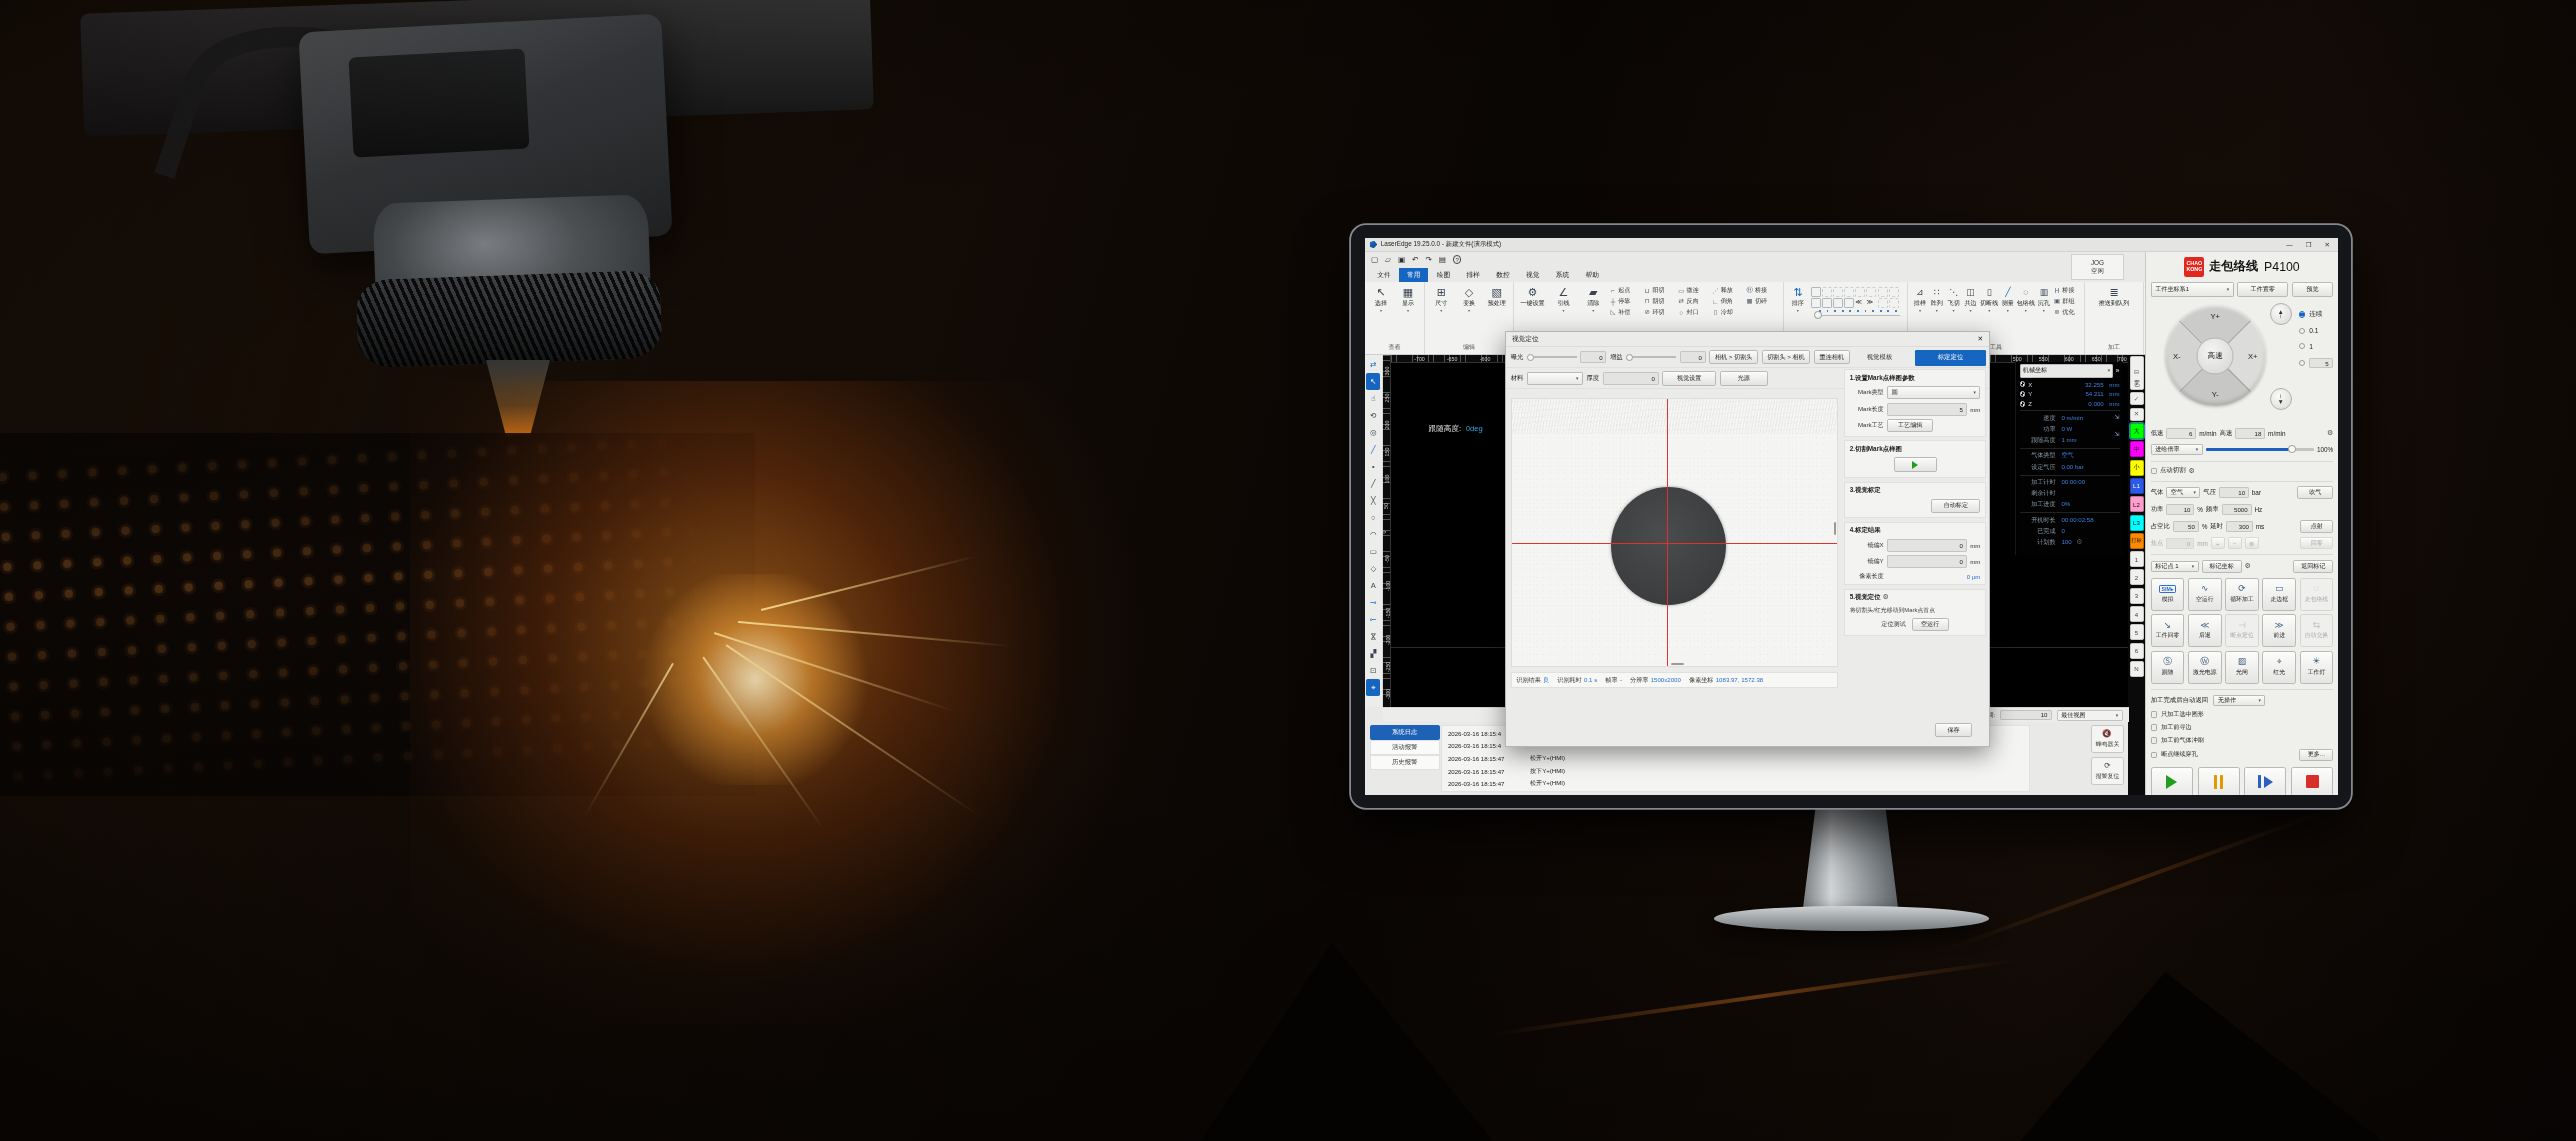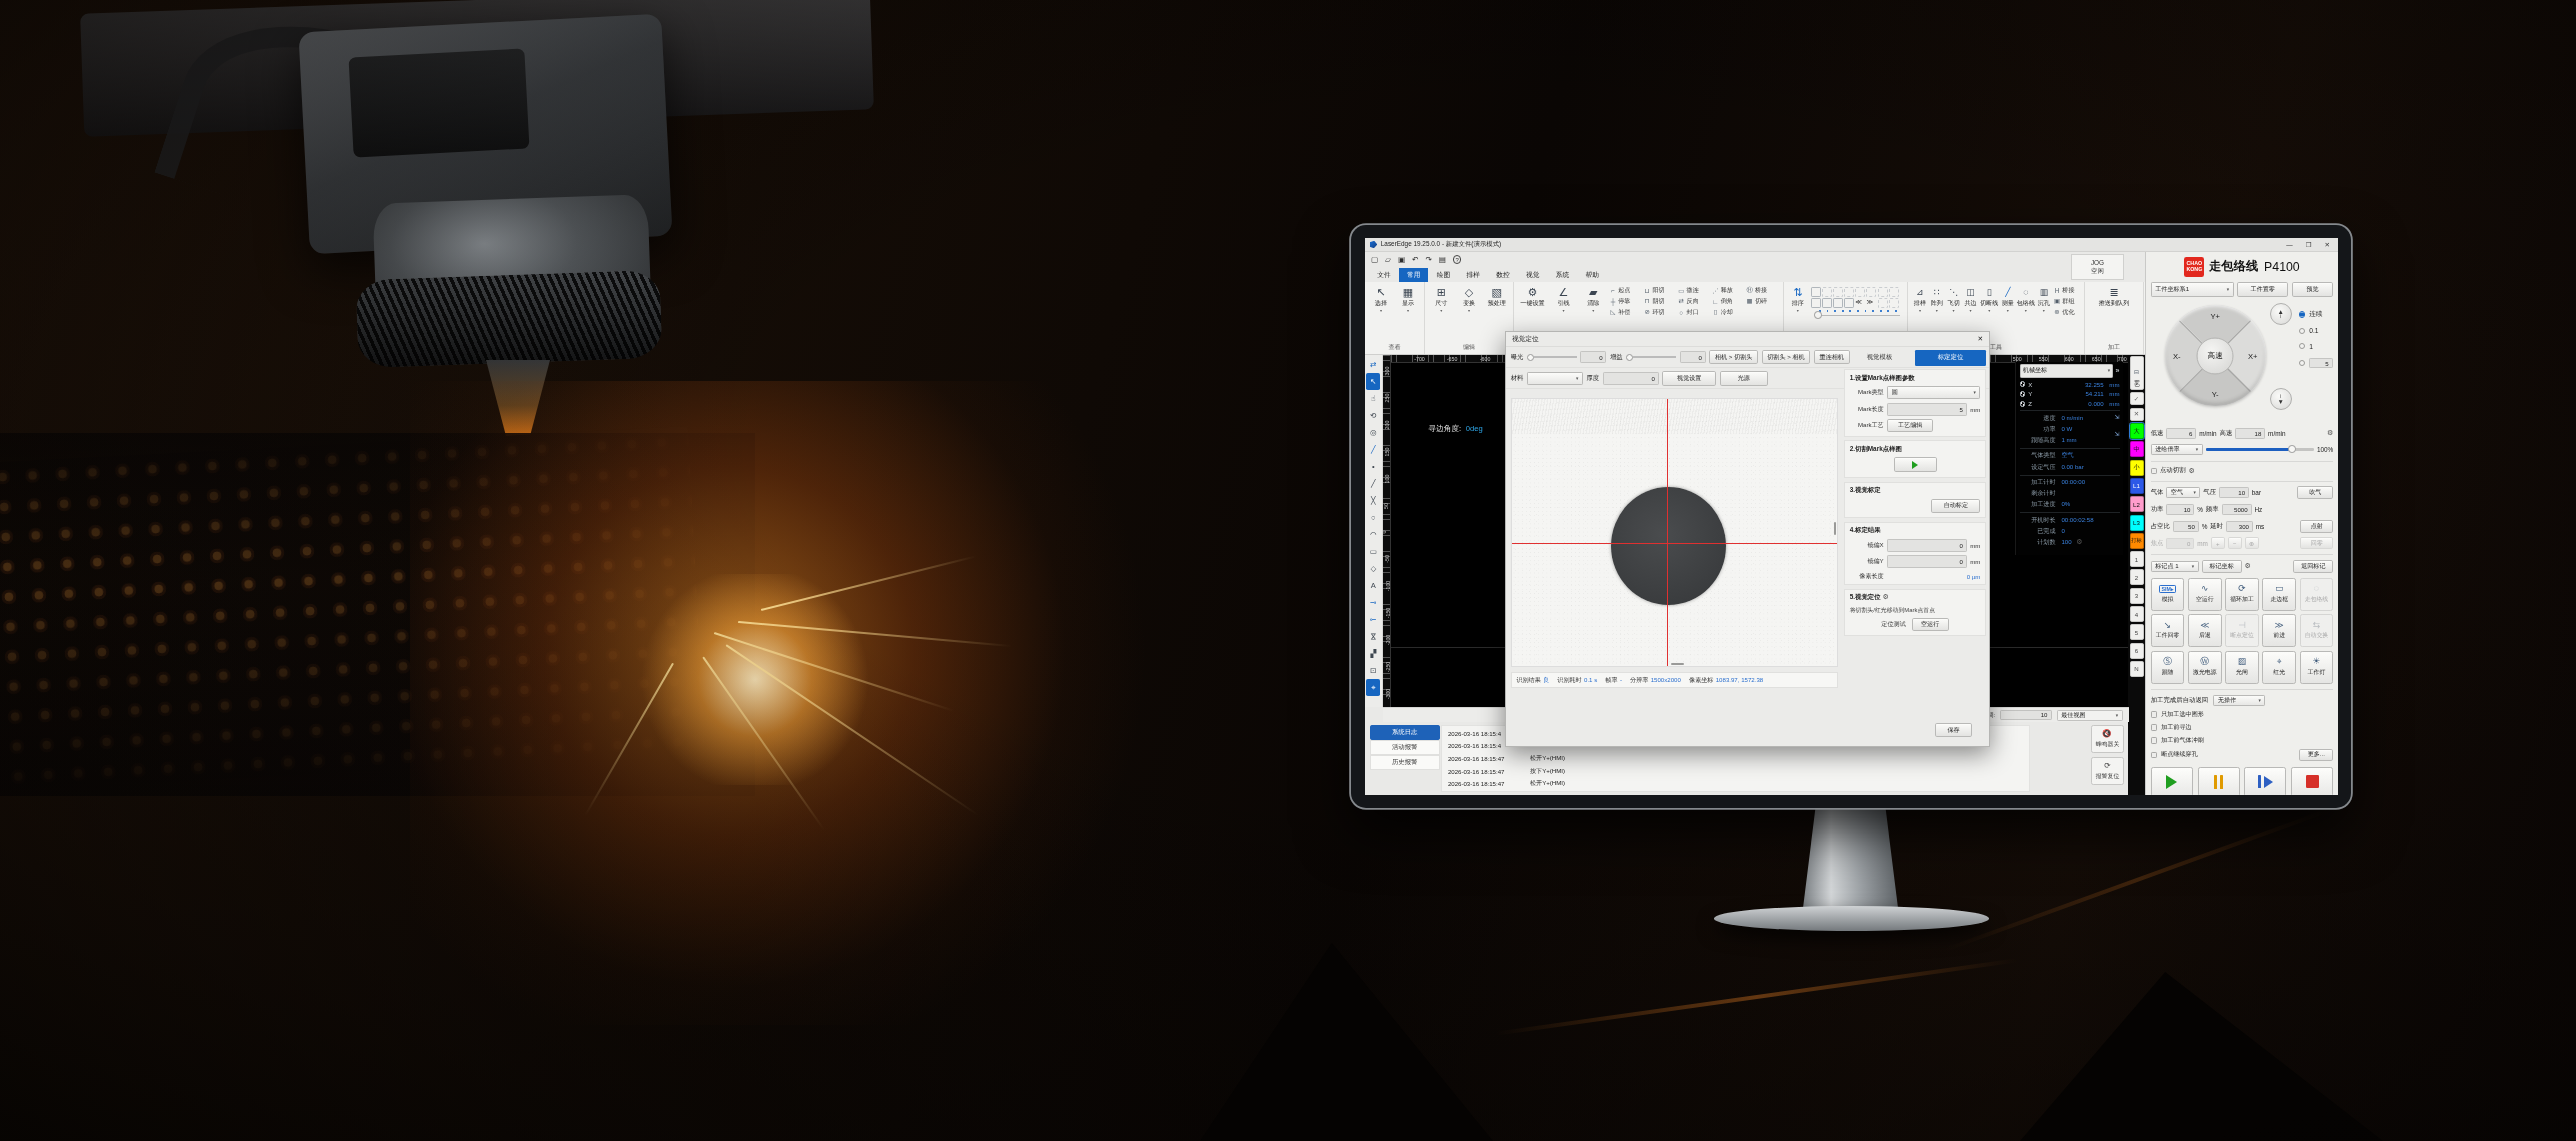"寻边角度:" span { text: 寻边角 -> 跟随高 }
